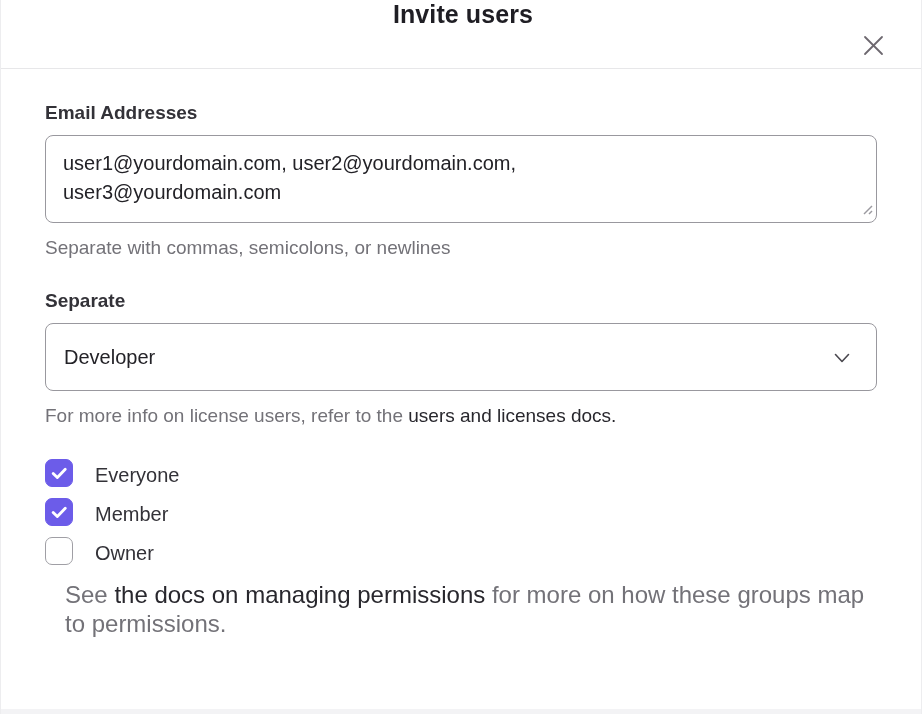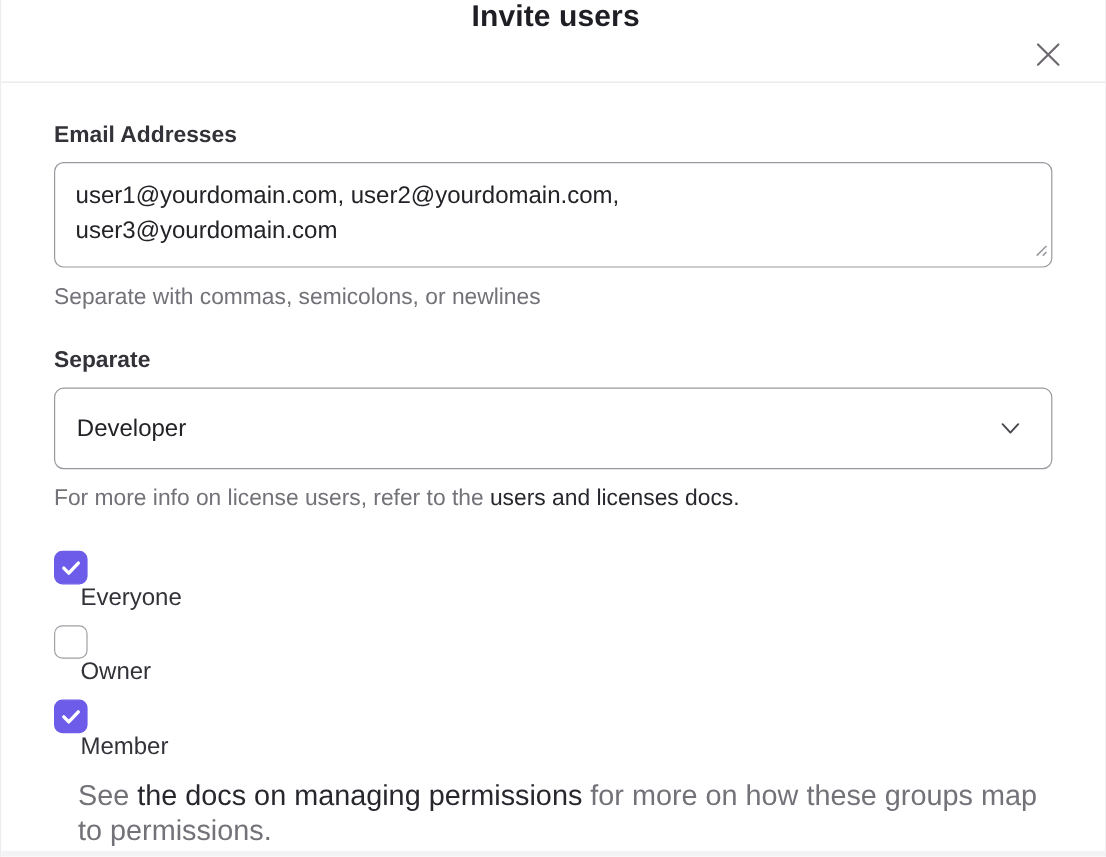"Everyone" .checkbox-row { align-items: flex-start -> flex-end; flex-direction: column -> none }
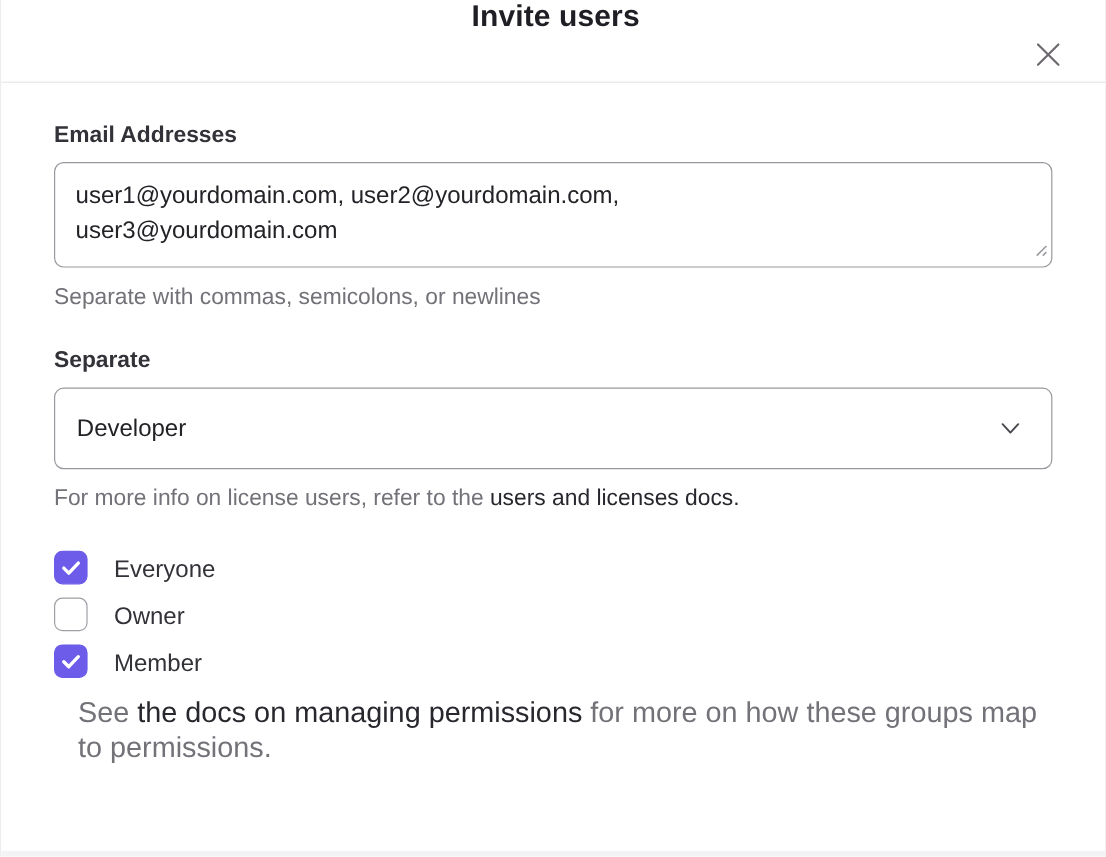"Owner" div.checkbox-row { order: before "Member" -> after "Member" }
